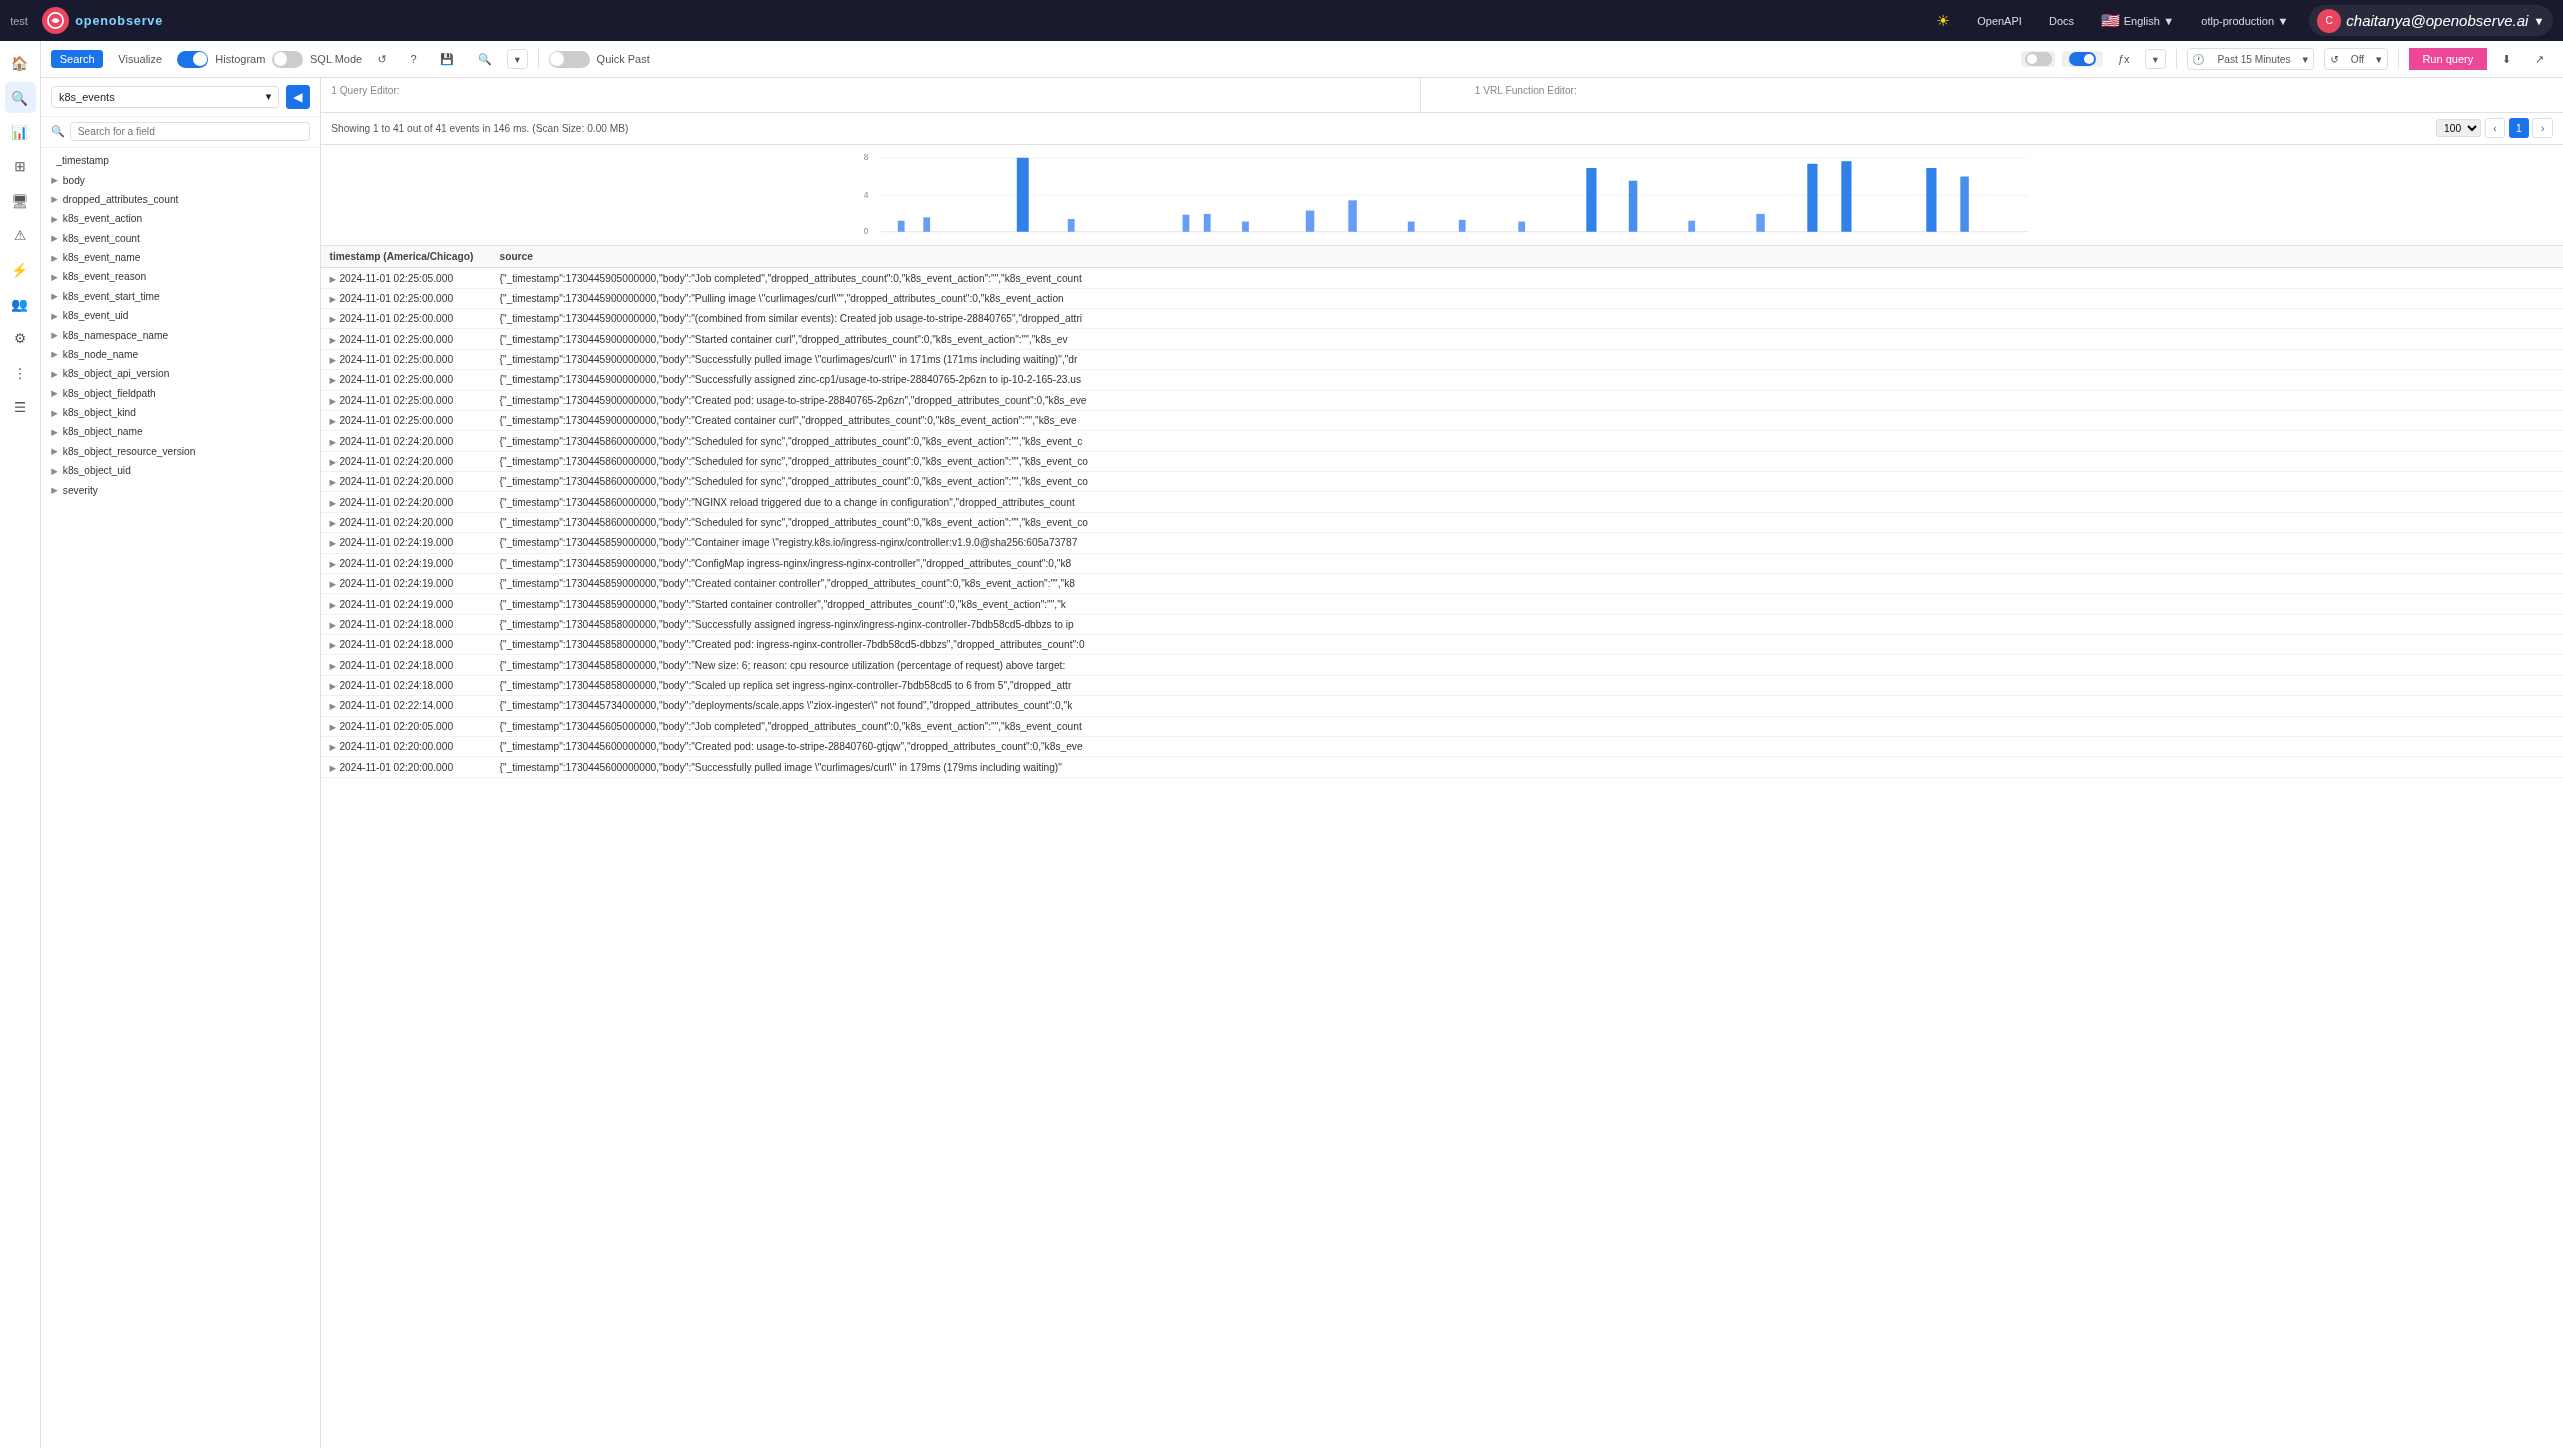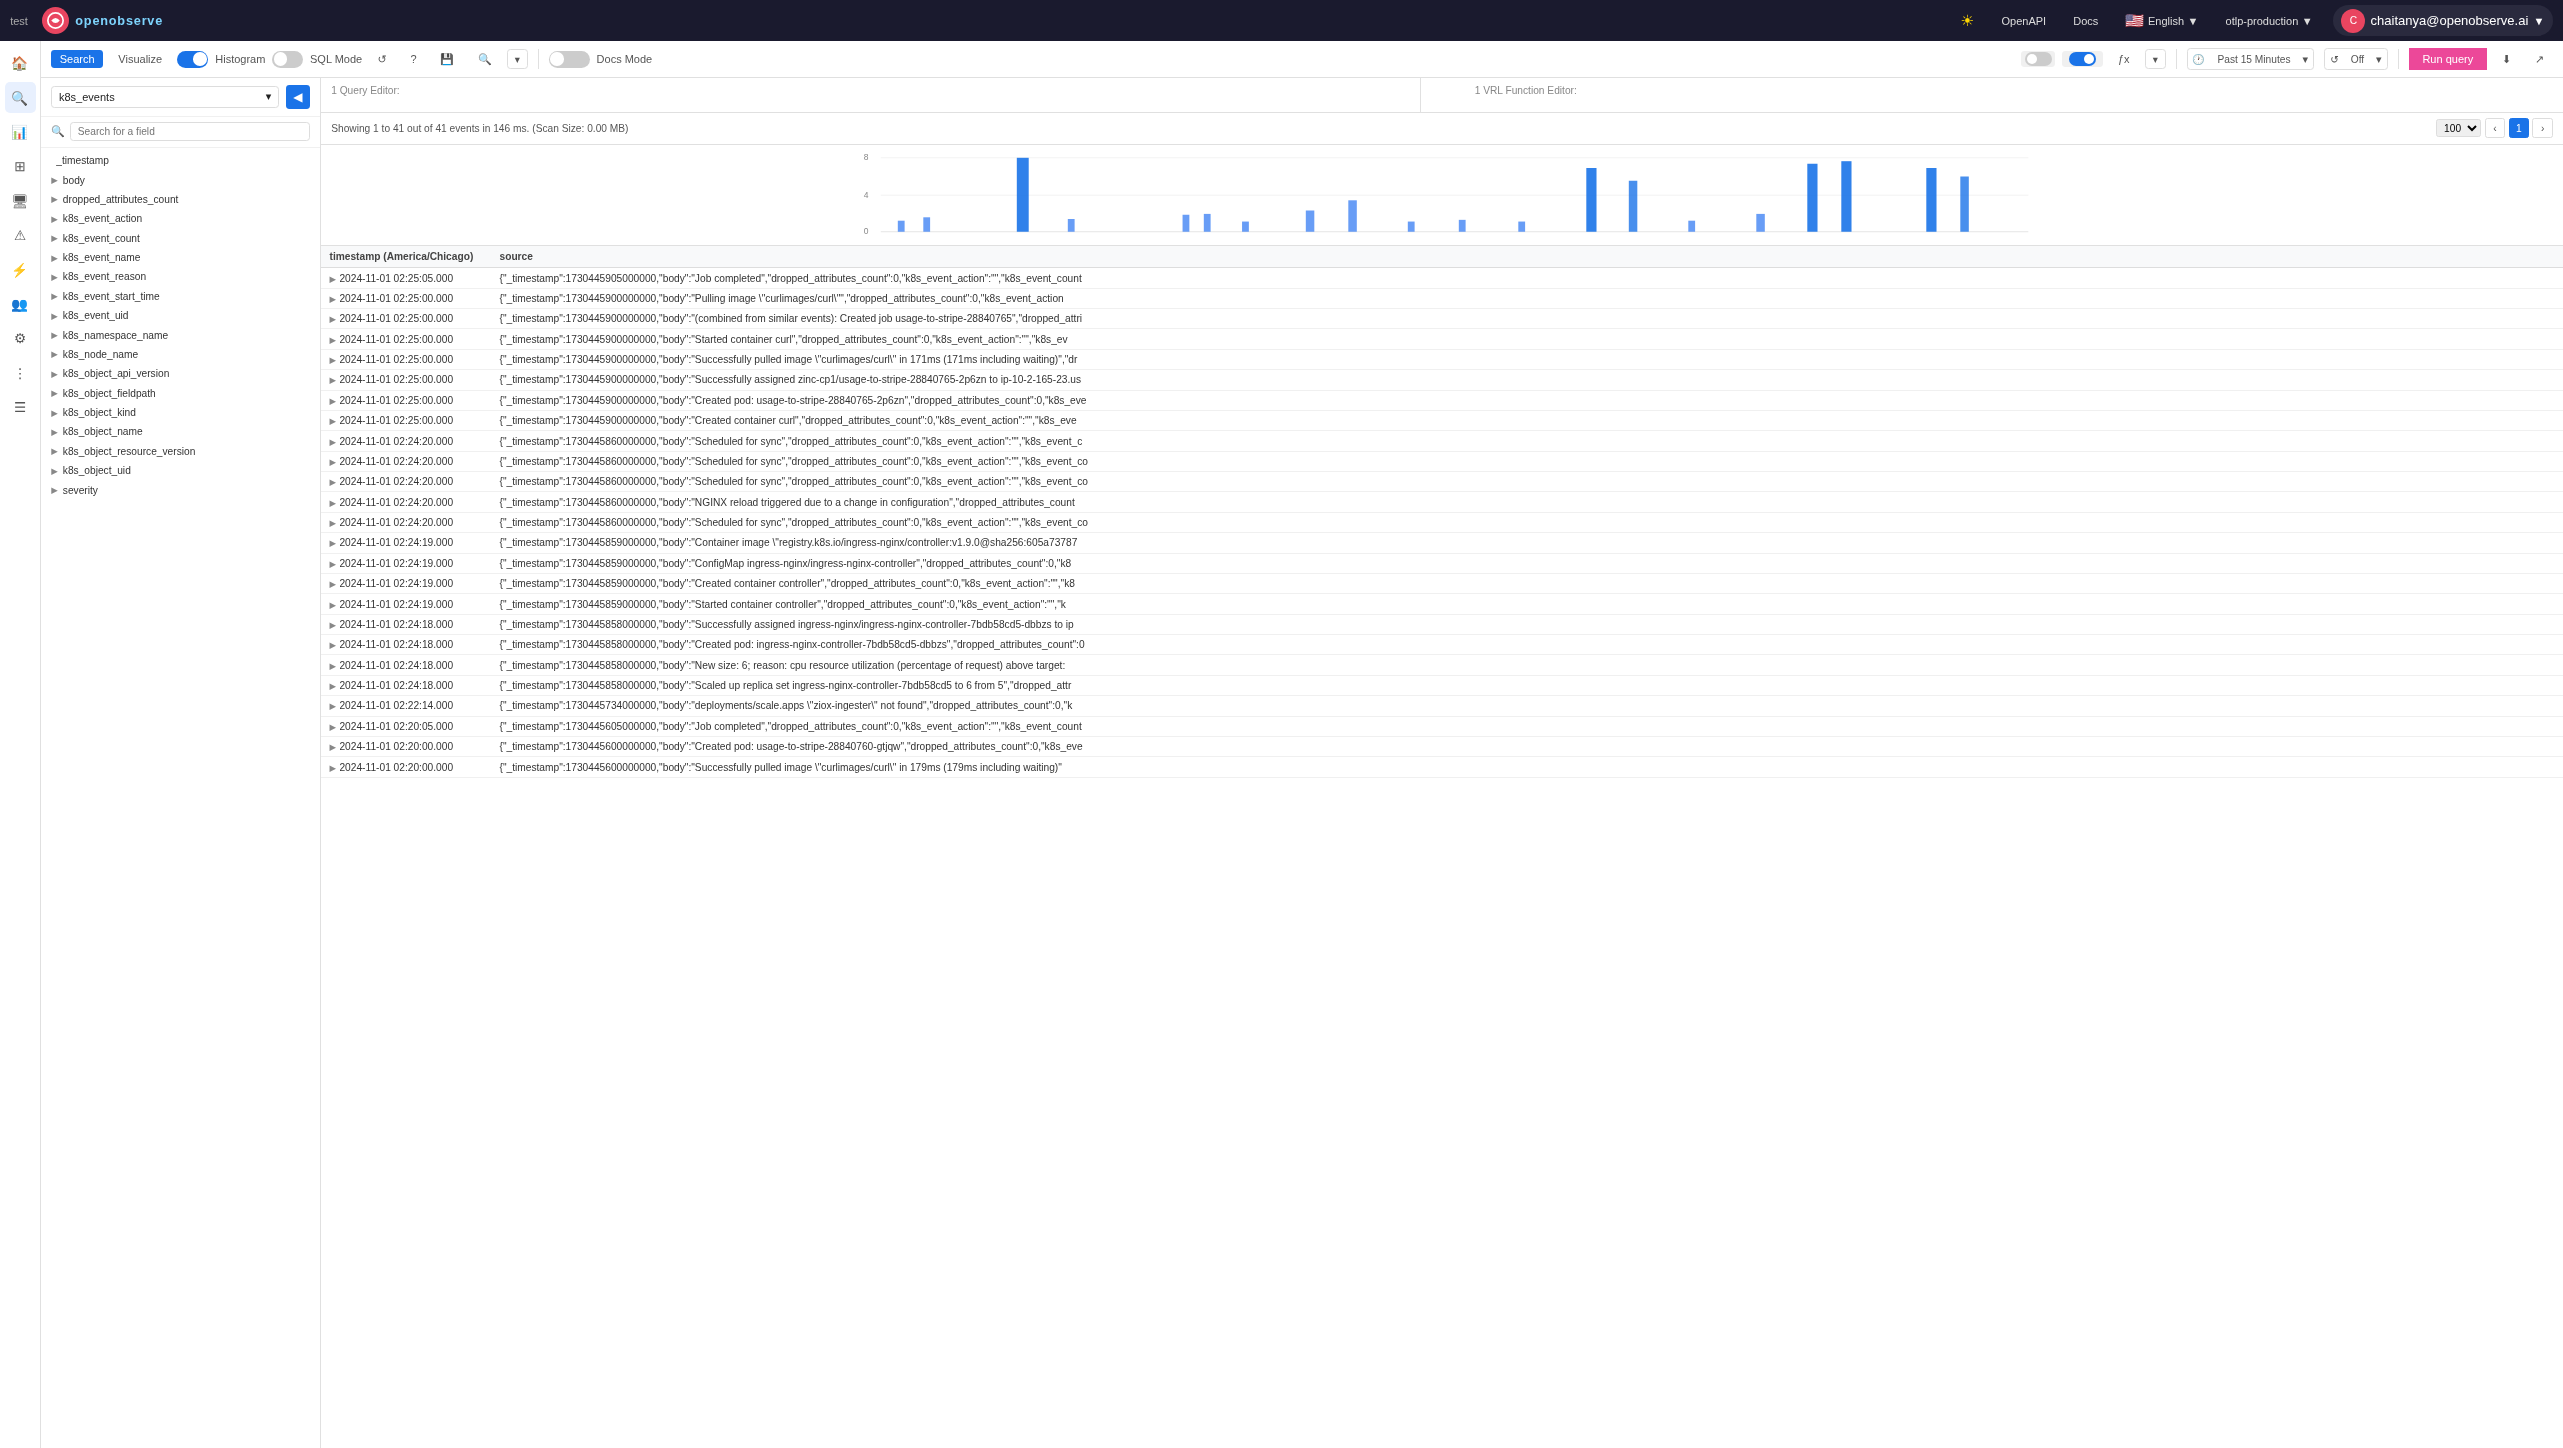"chaitanya@openobserve.ai" span { font-size: 13px -> 15px; font-style: none -> italic }
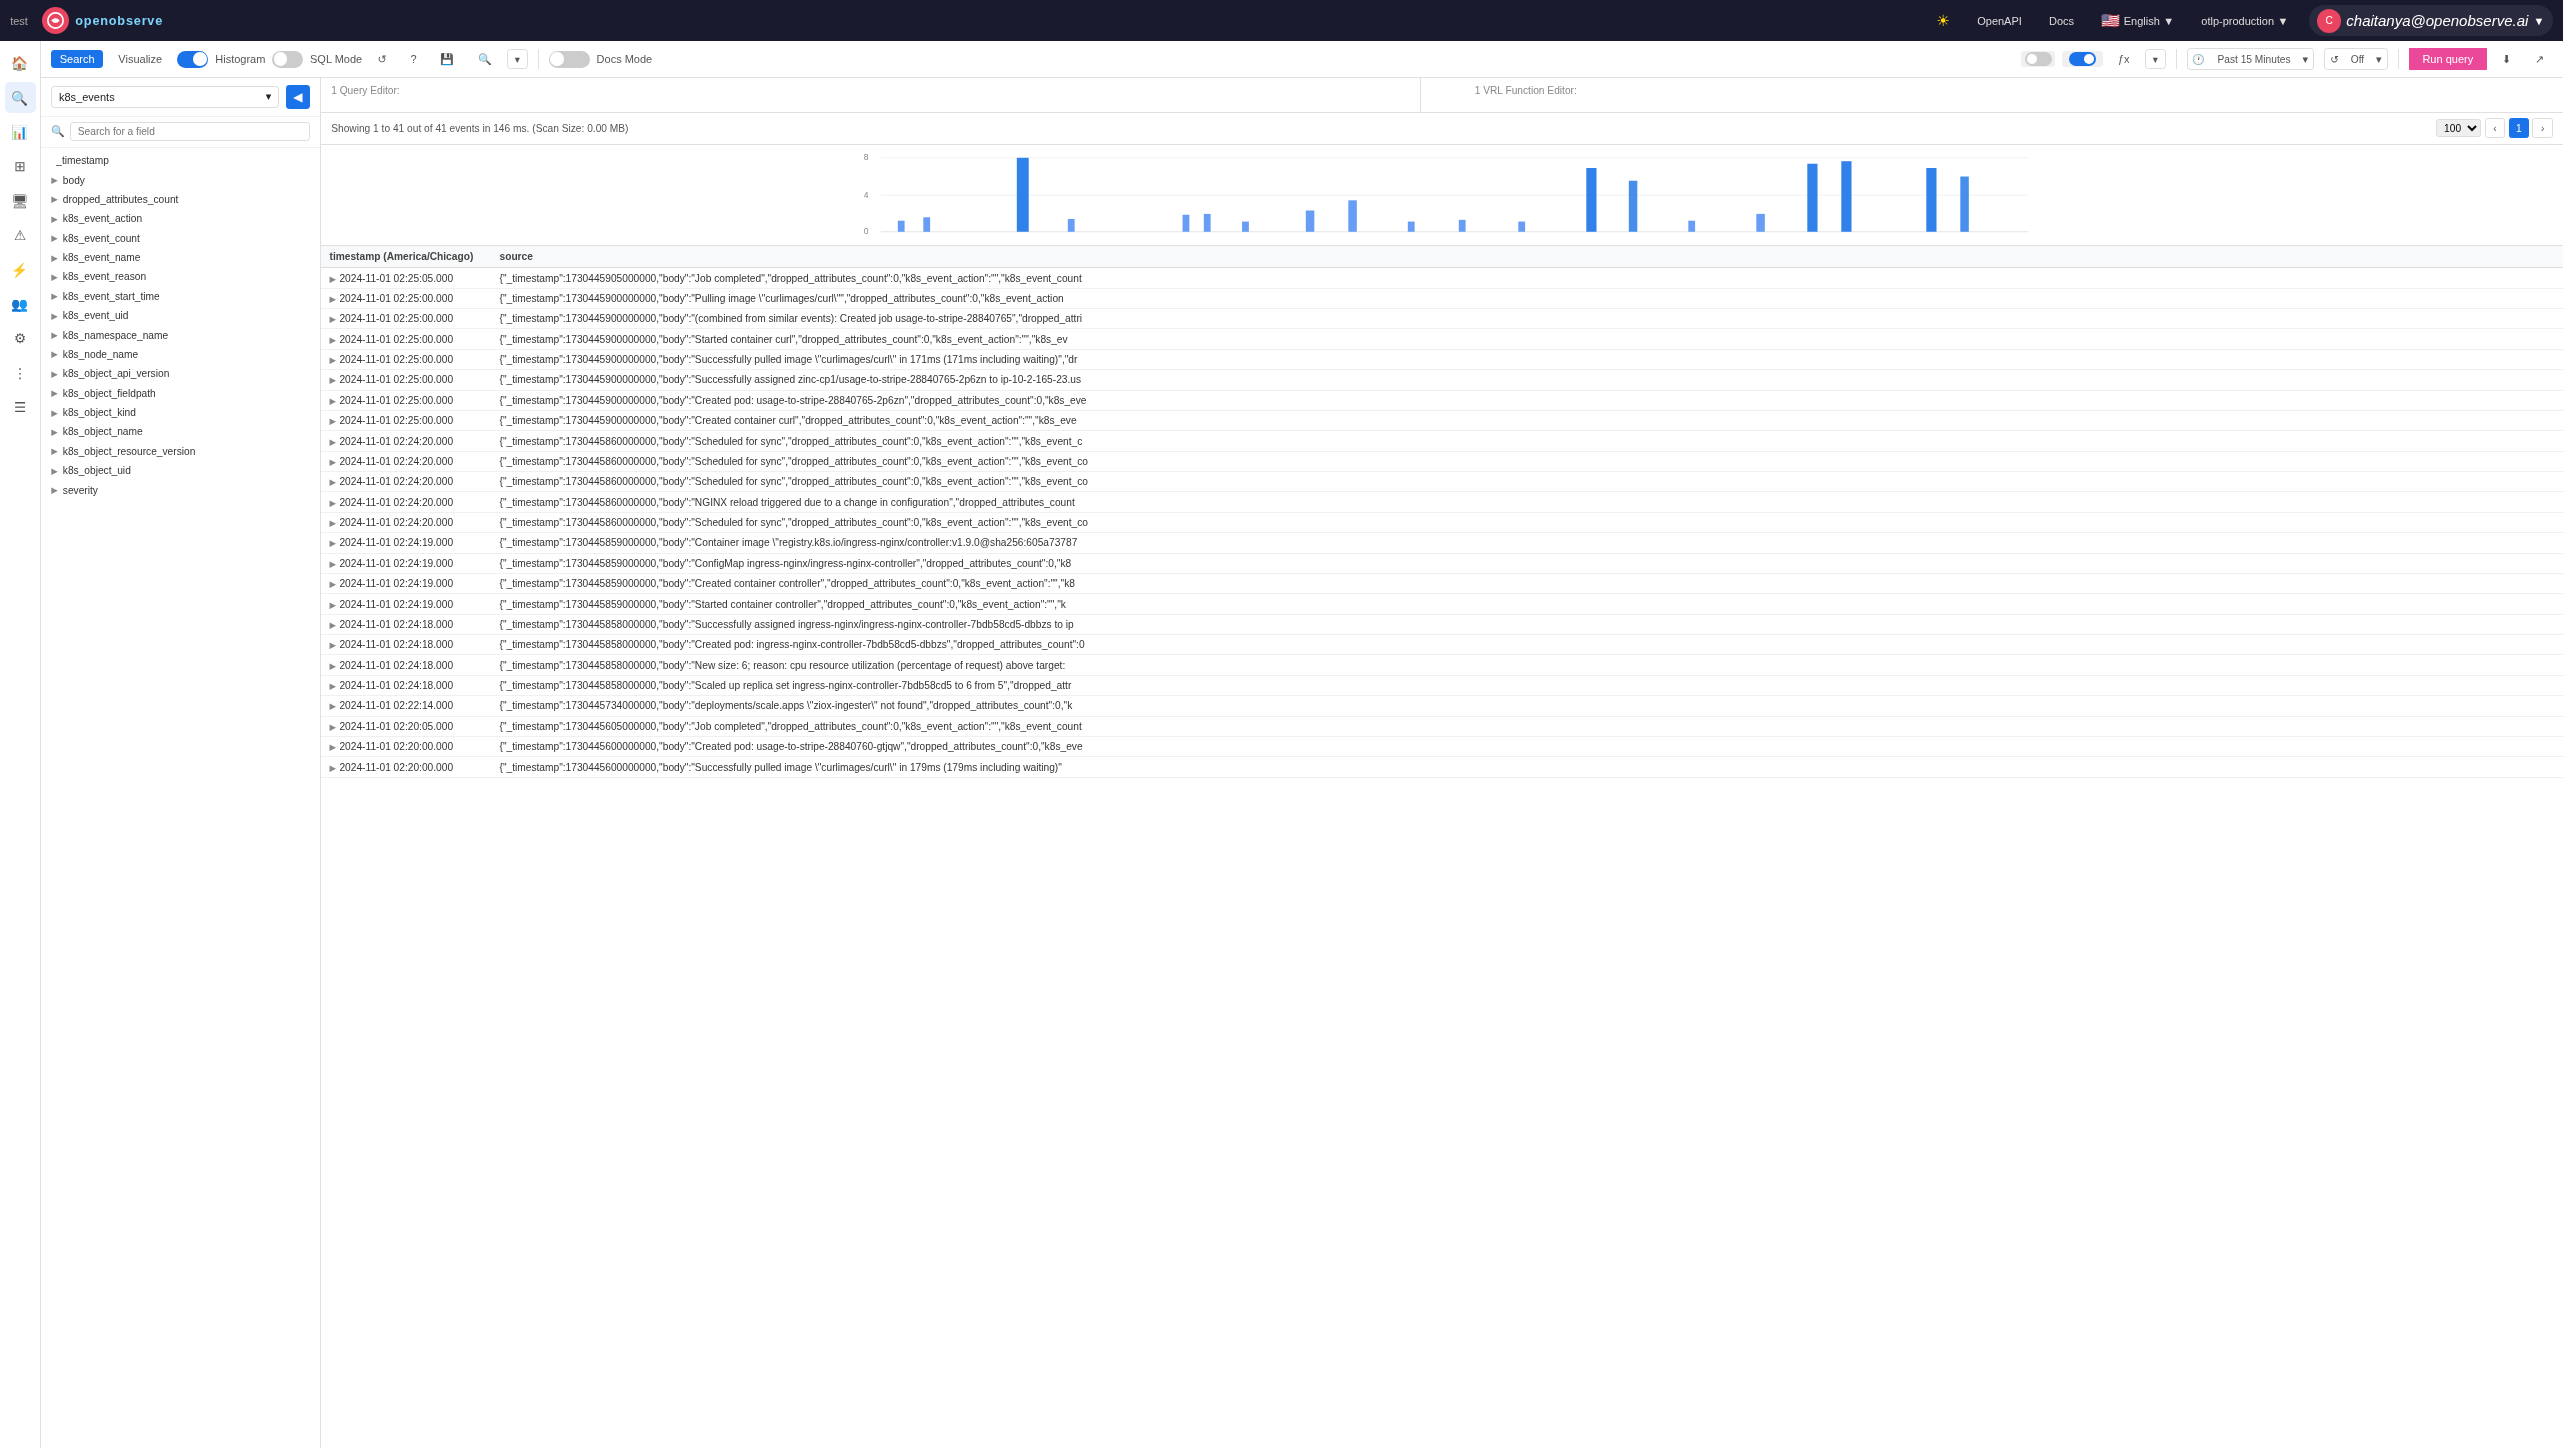"Docs Mode" span.toolbar-label { text: Docs Mode -> Quick Past }
